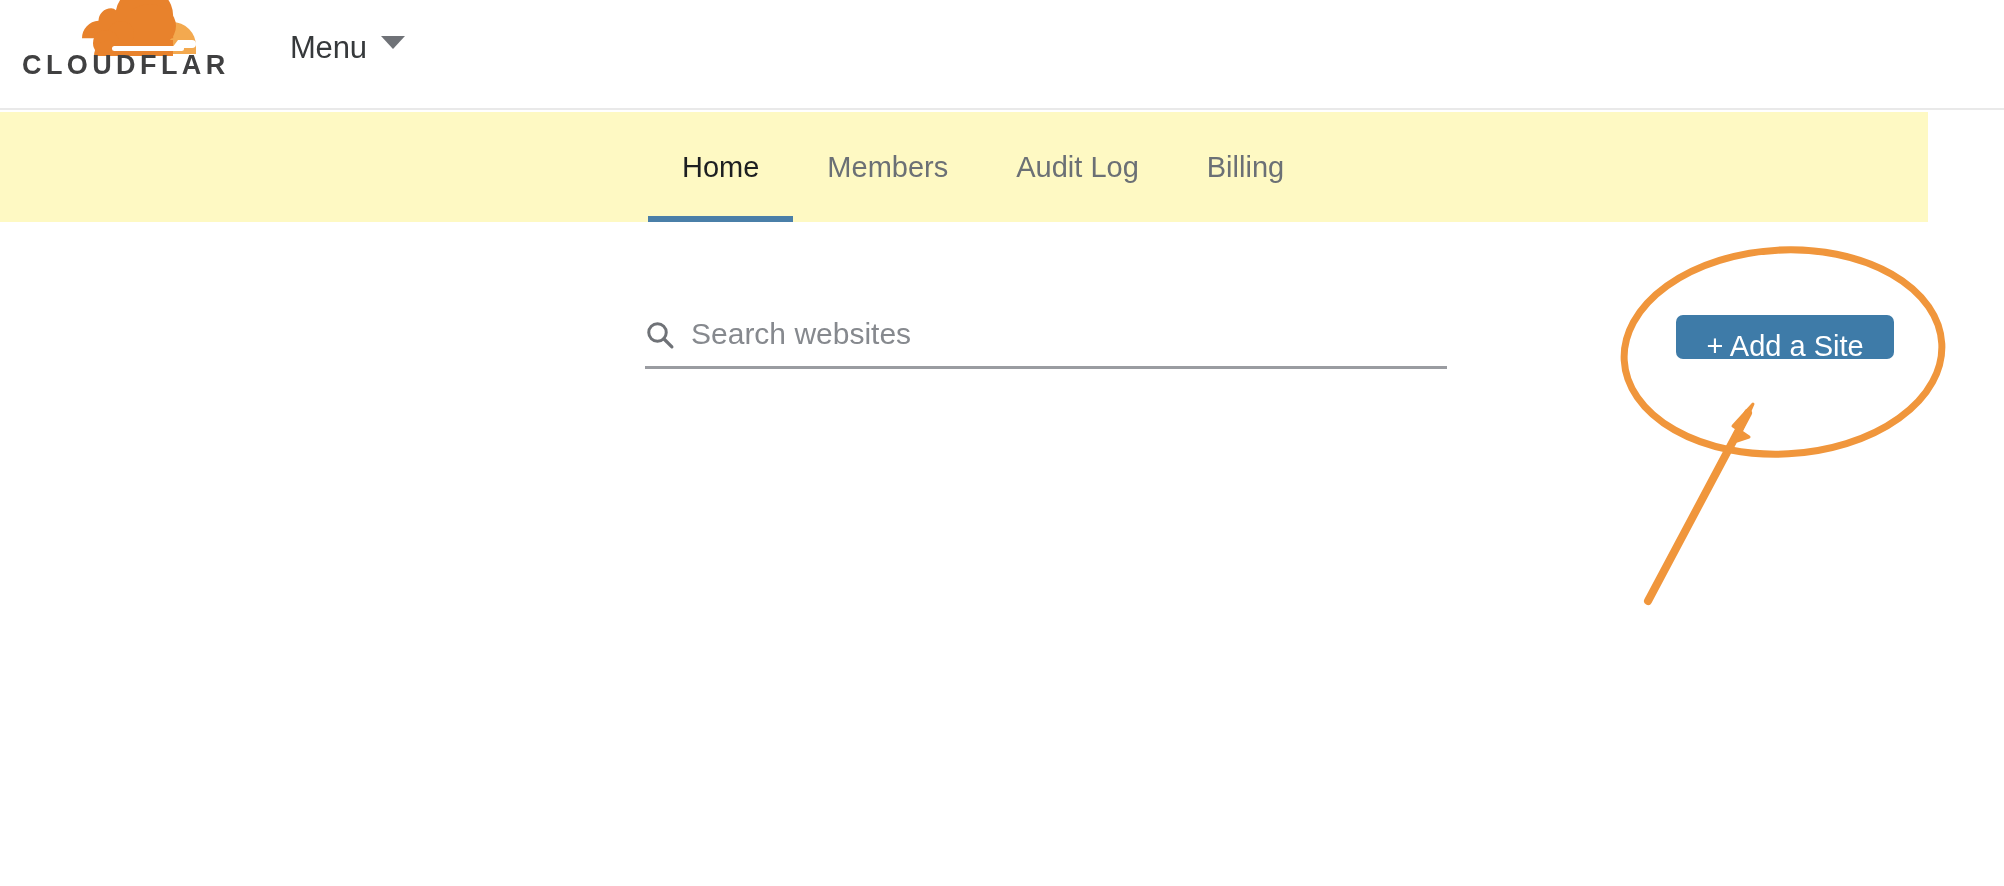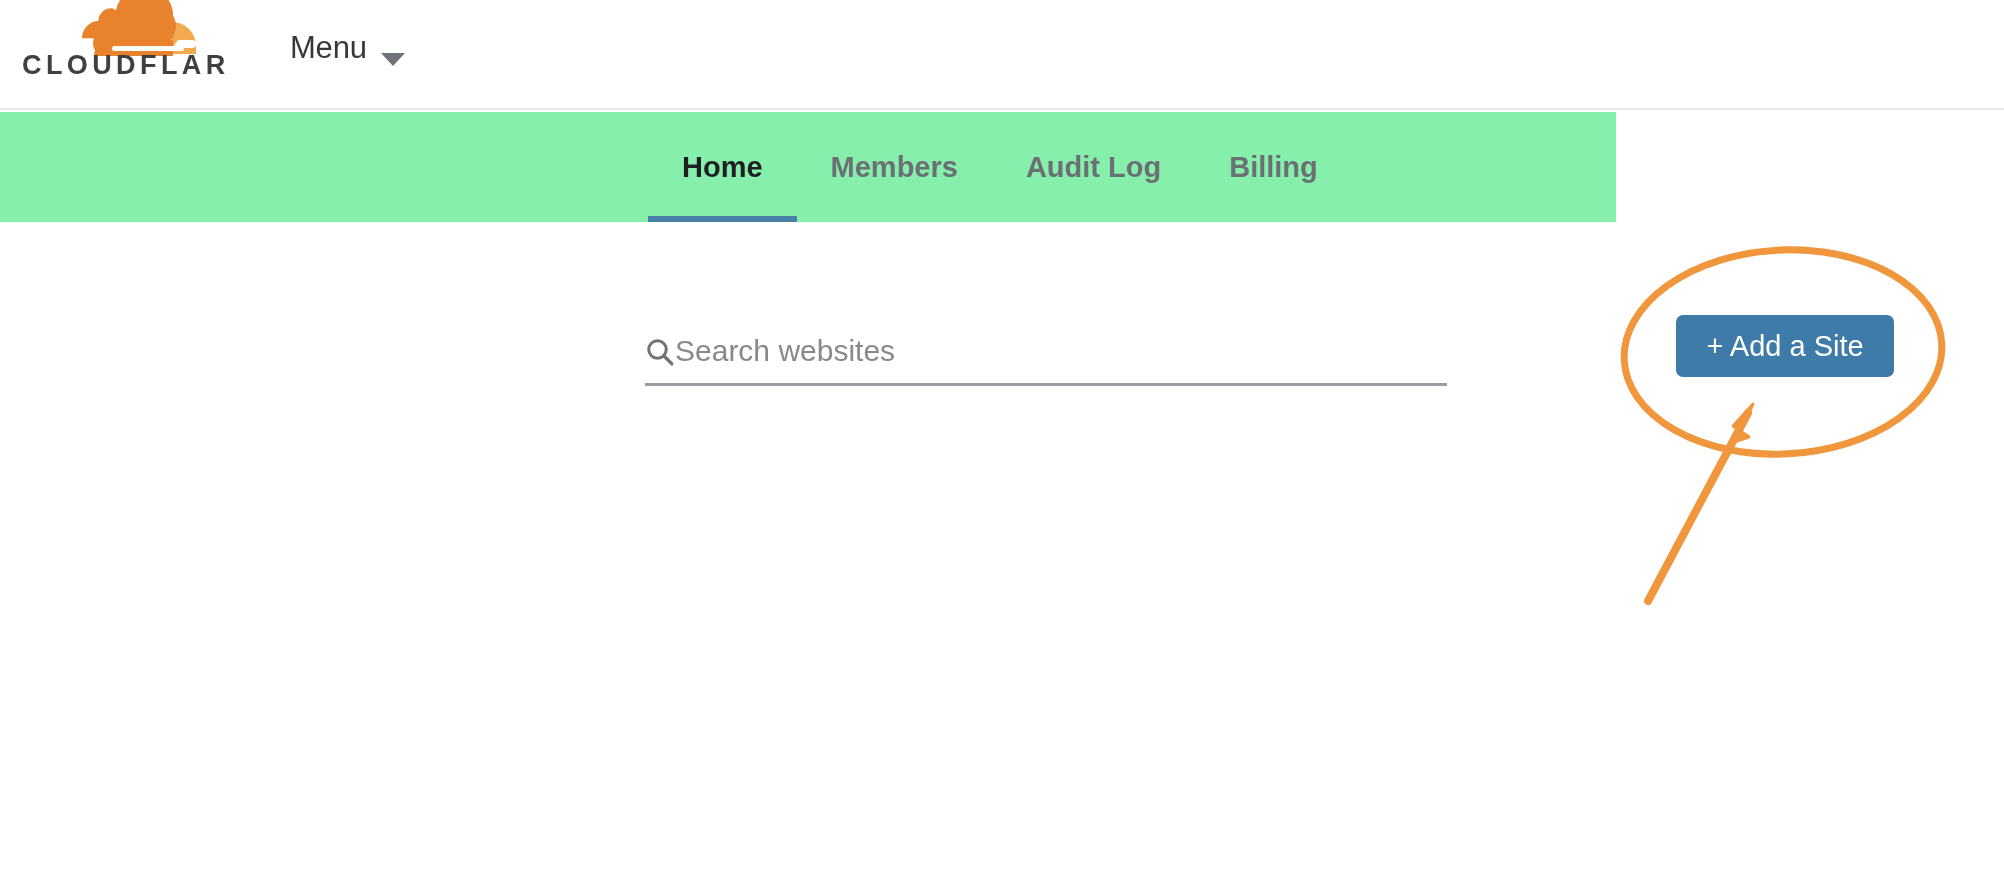"Menu" #menu-button { align-items: flex-end -> flex-start }
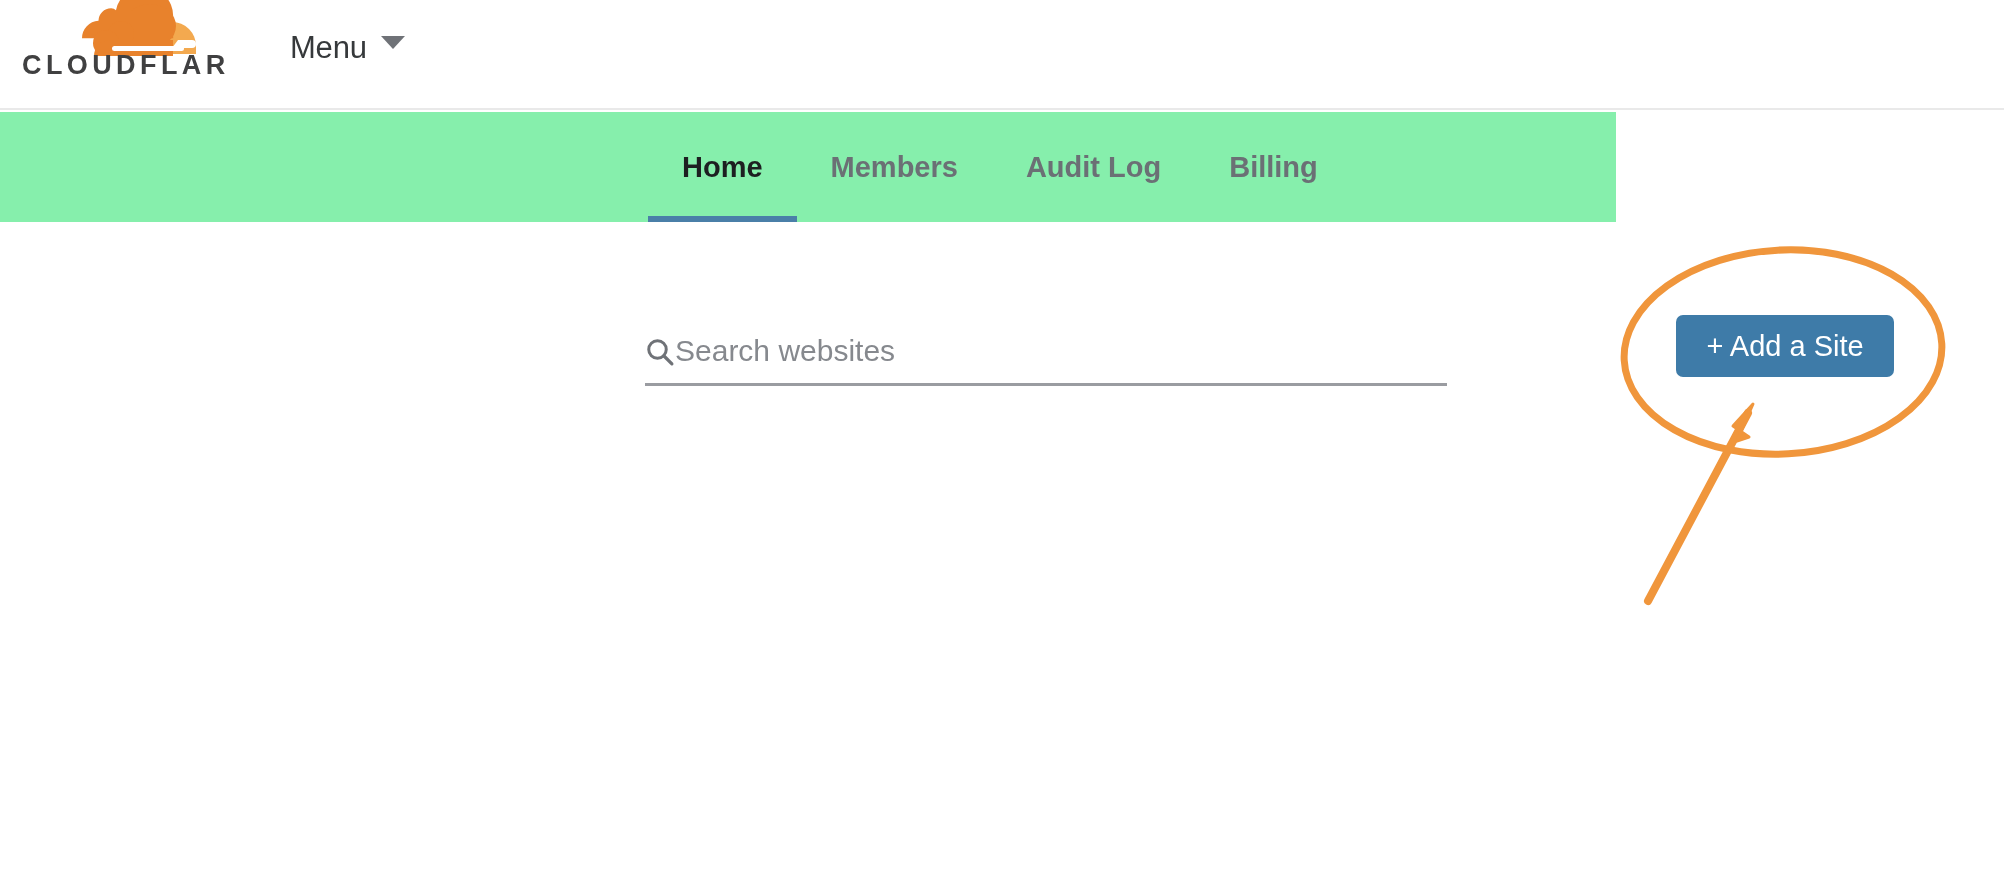"Home" #nav-bar { background: #86efac -> #fef9c3; font-weight: bold -> none; width: 1616px -> 1928px }
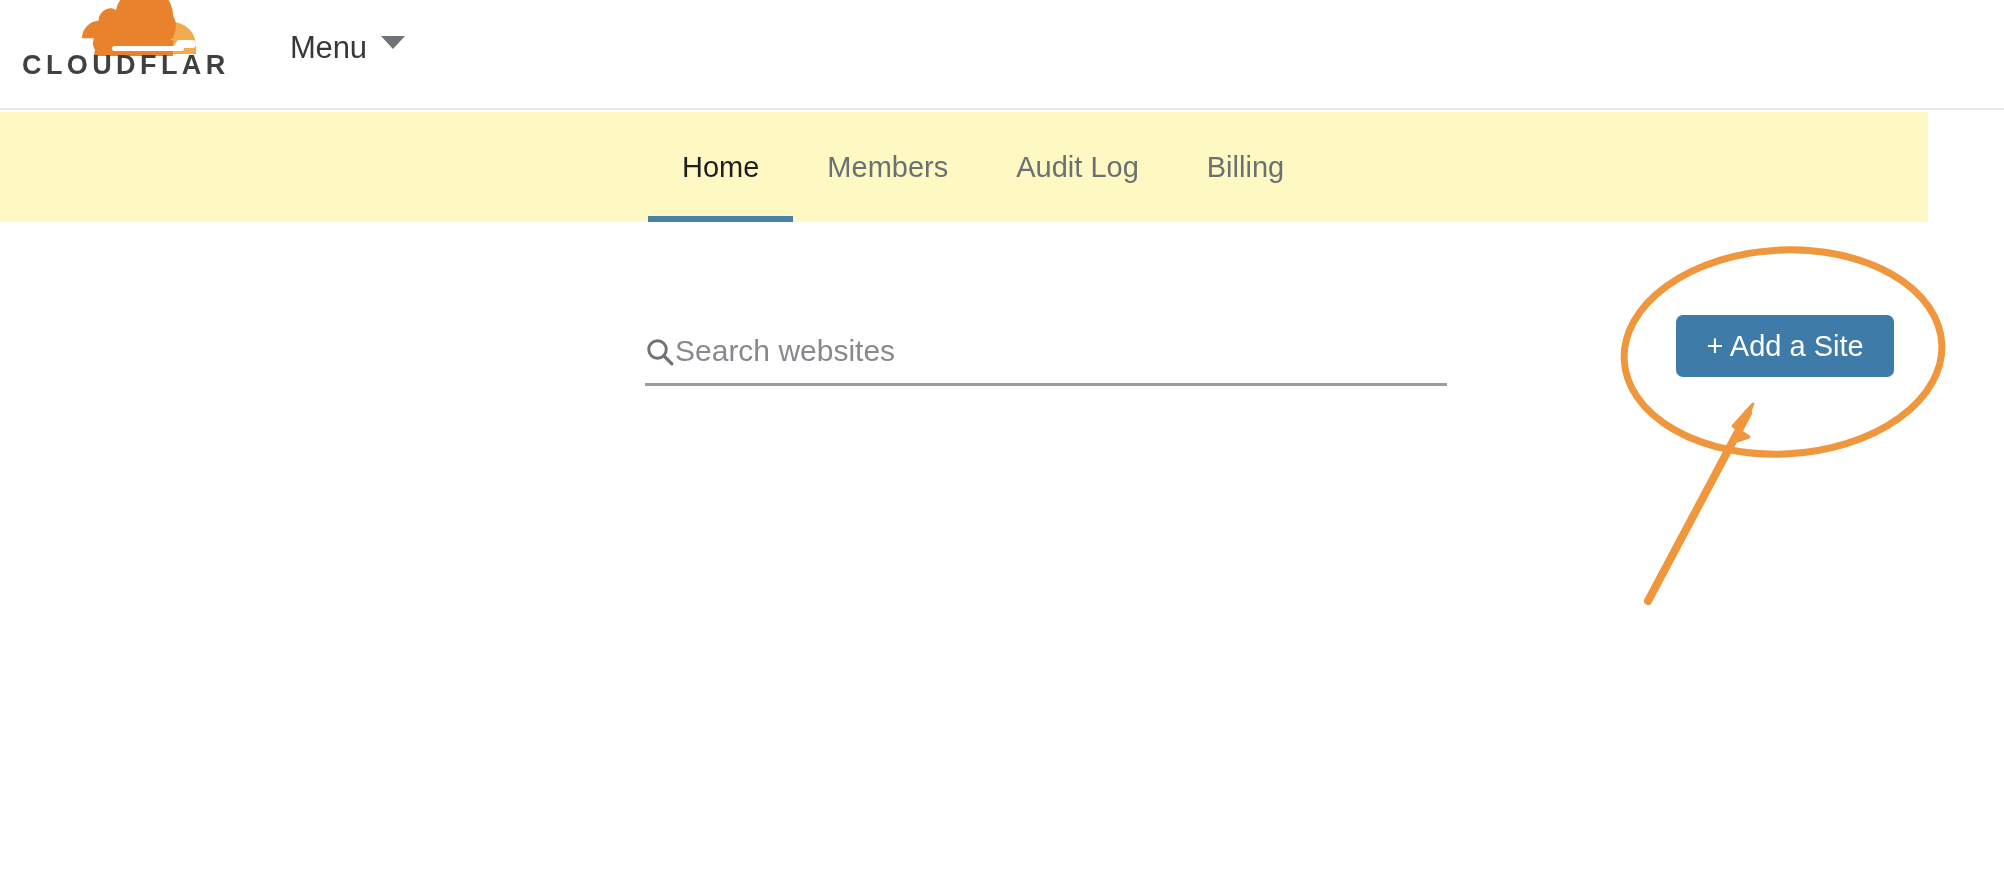"Search websites" #search-field { gap: 0 -> 16px; top: 324px -> 307px }
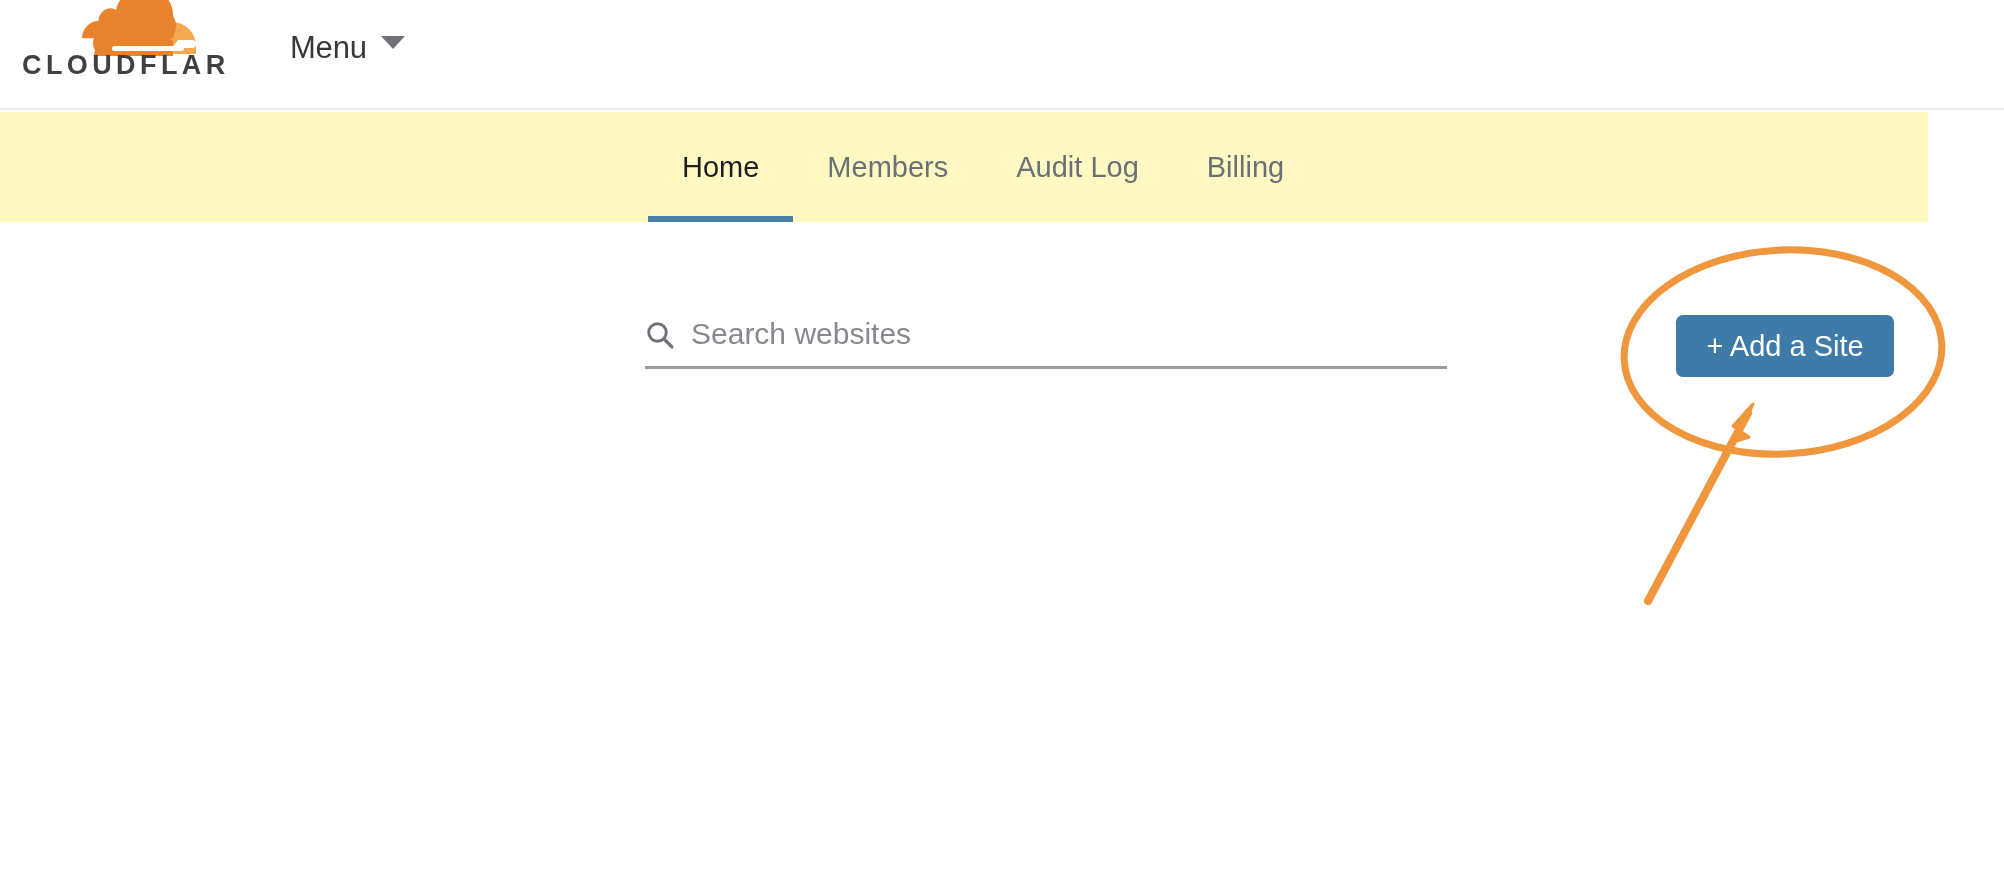"+ Add a Site" #add-site-button { height: 62px -> 44px }
